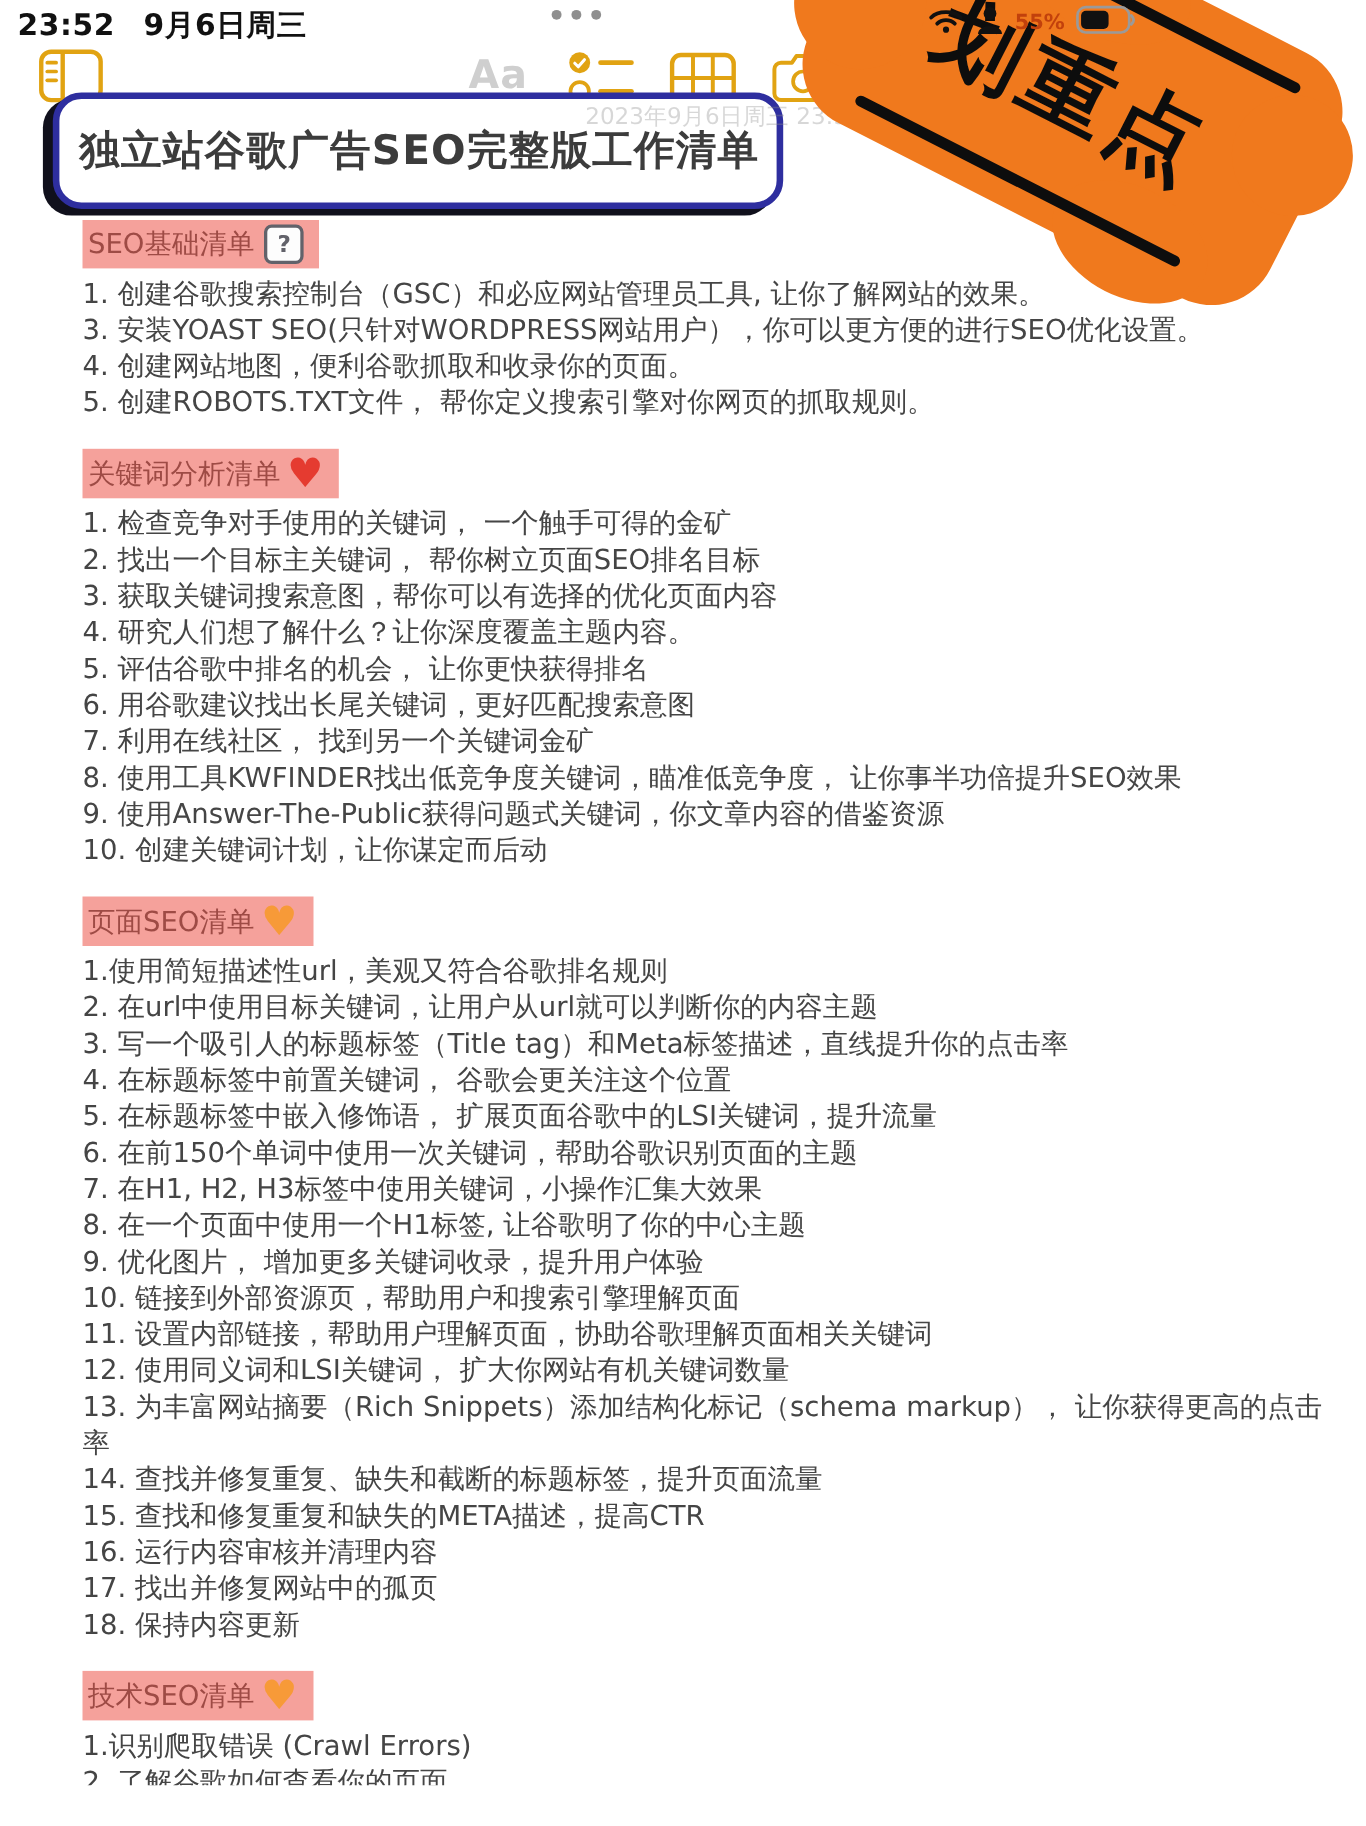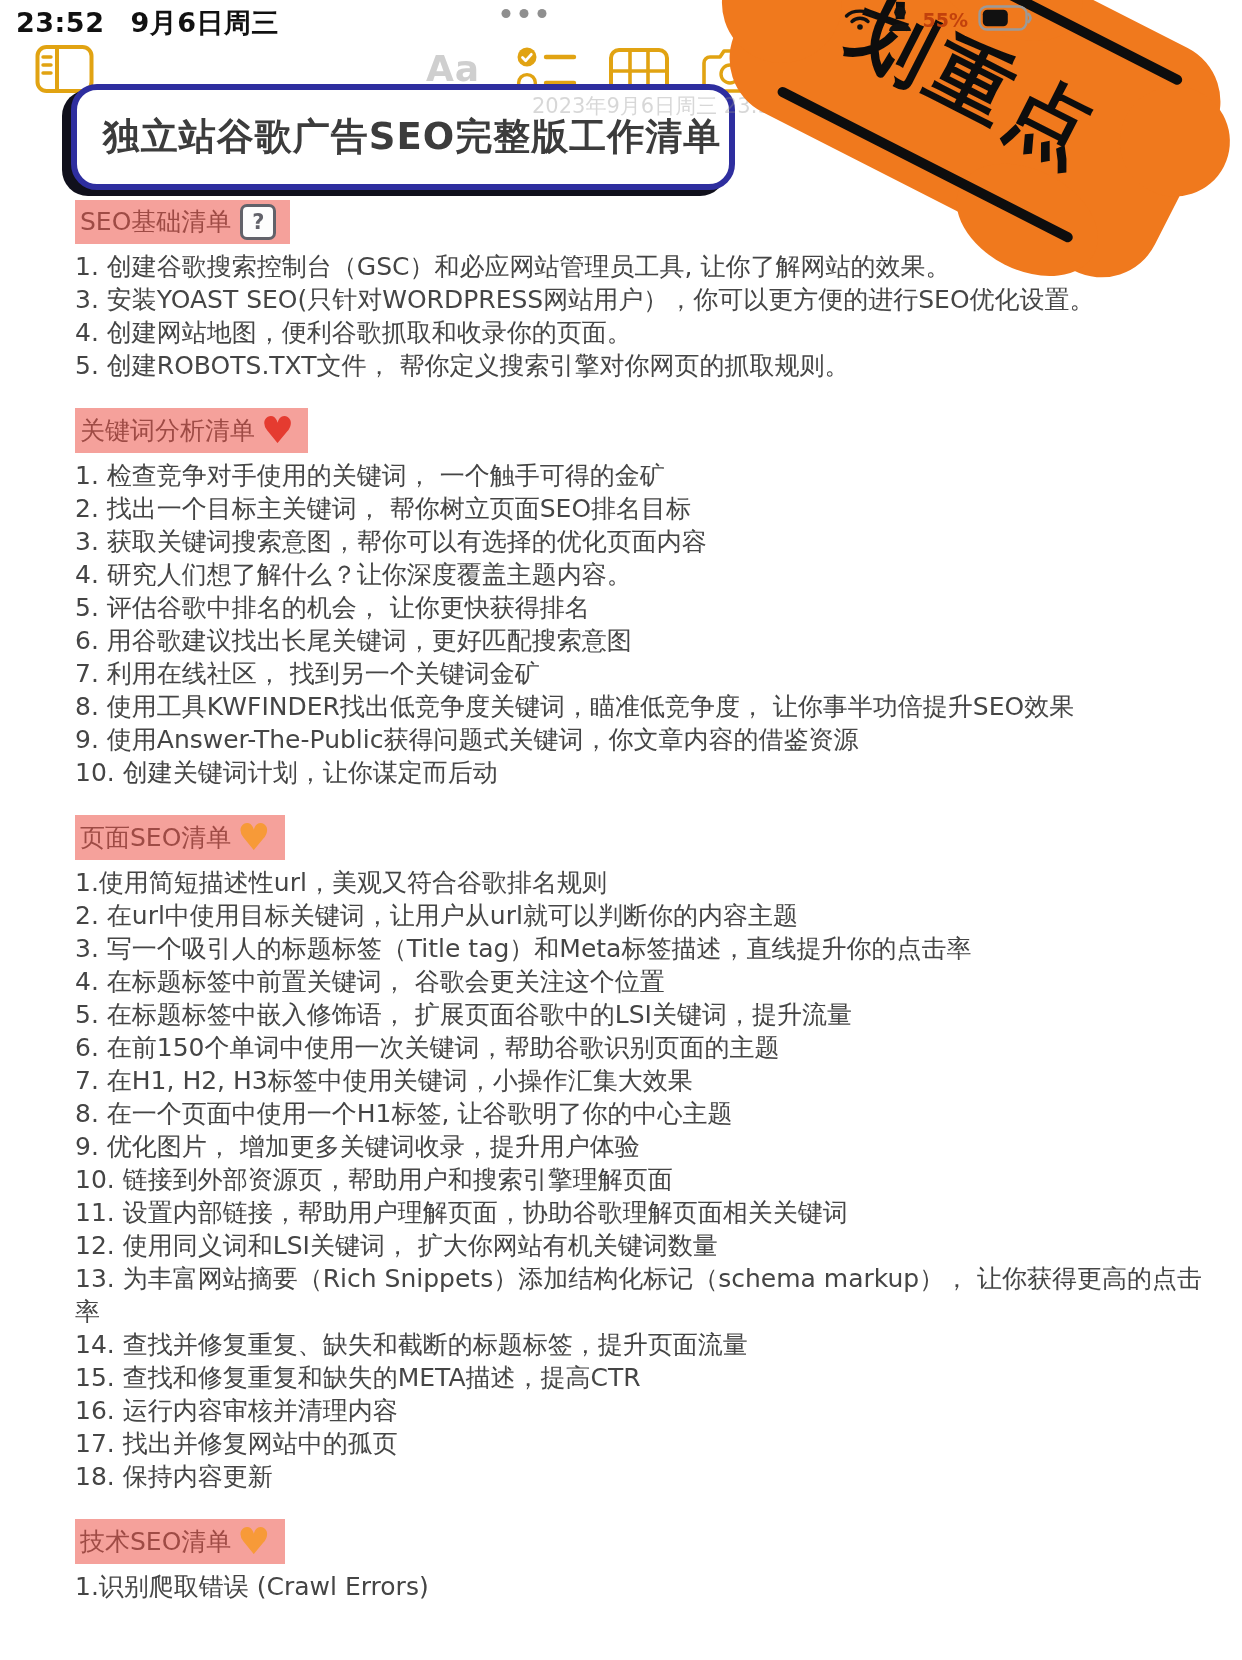"独立站谷歌广告SEO完整版工作清单" .title-box { justify-content: center -> none; left: 71px -> 48px }
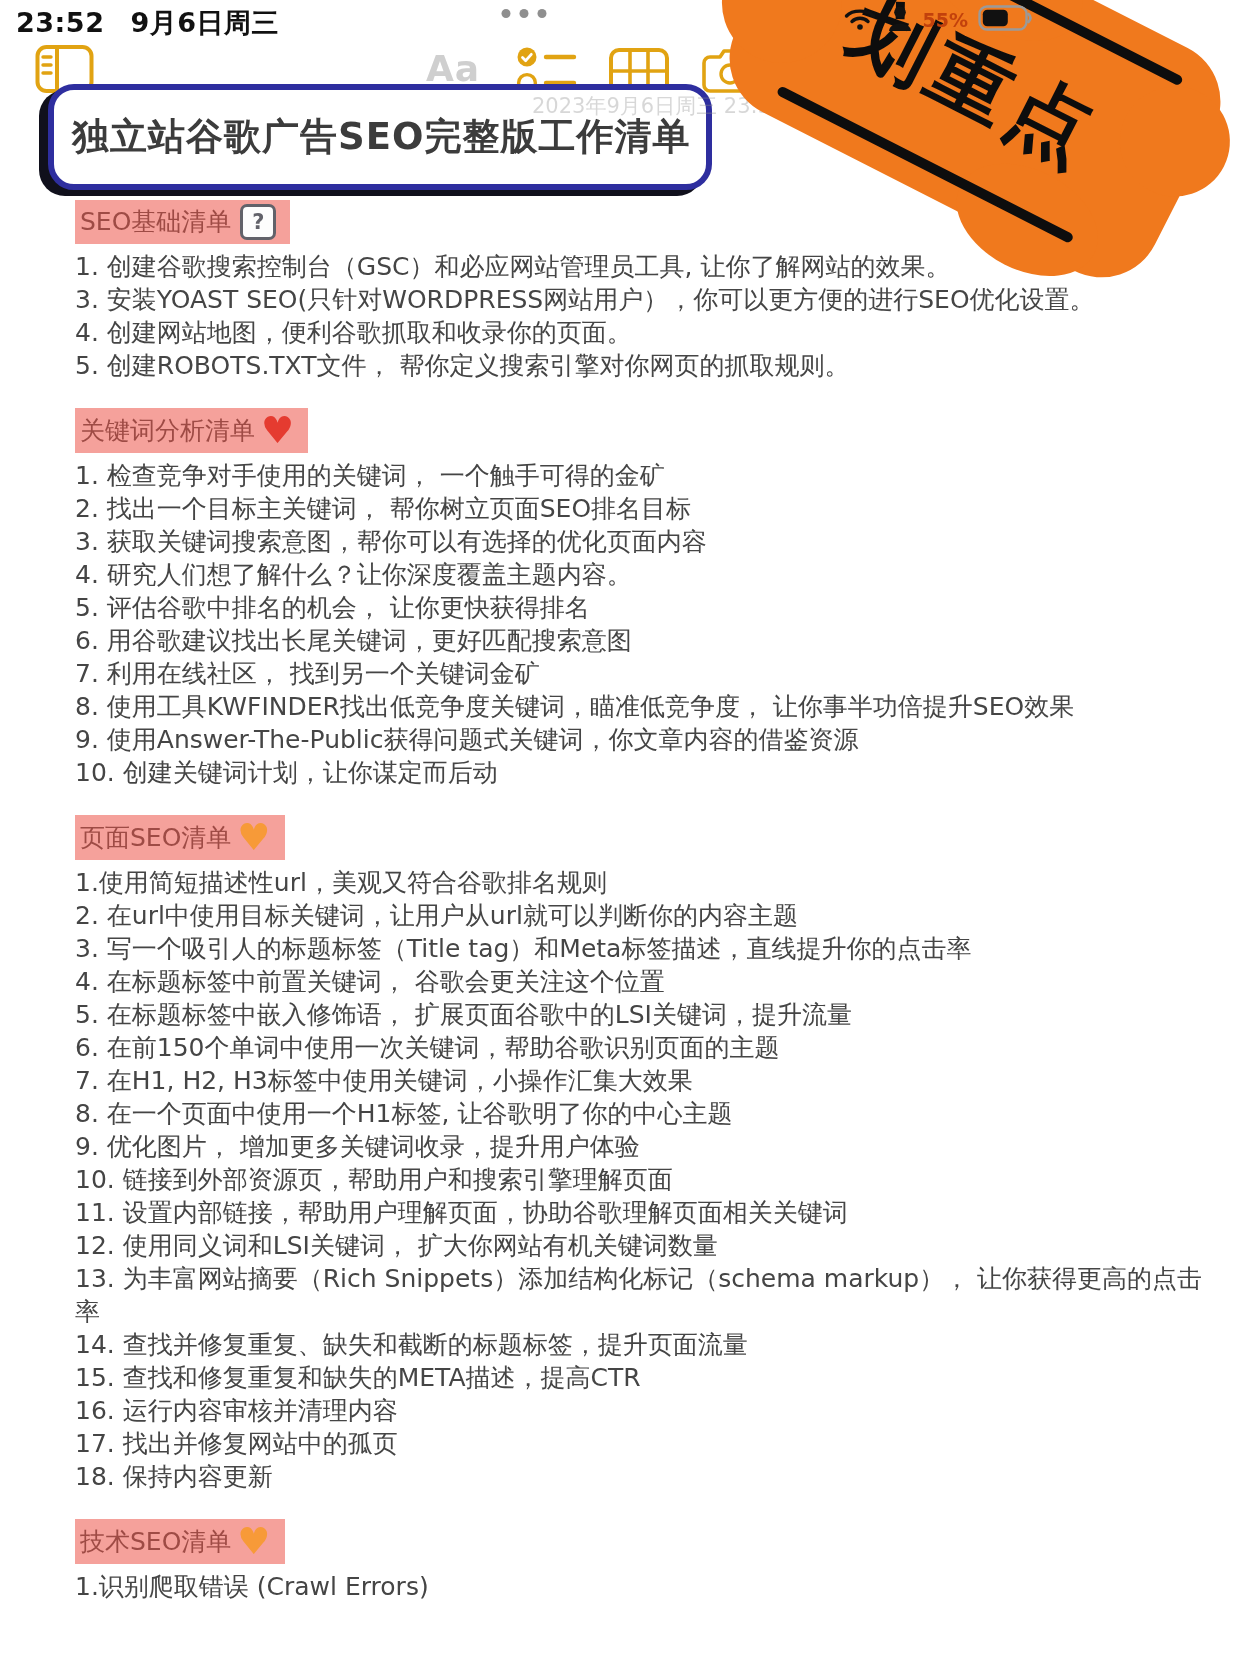"2. 了解谷歌如何查看你的页面" p.item { html: none -> <p>2. 了解谷歌如何查看你的页面</p> }
